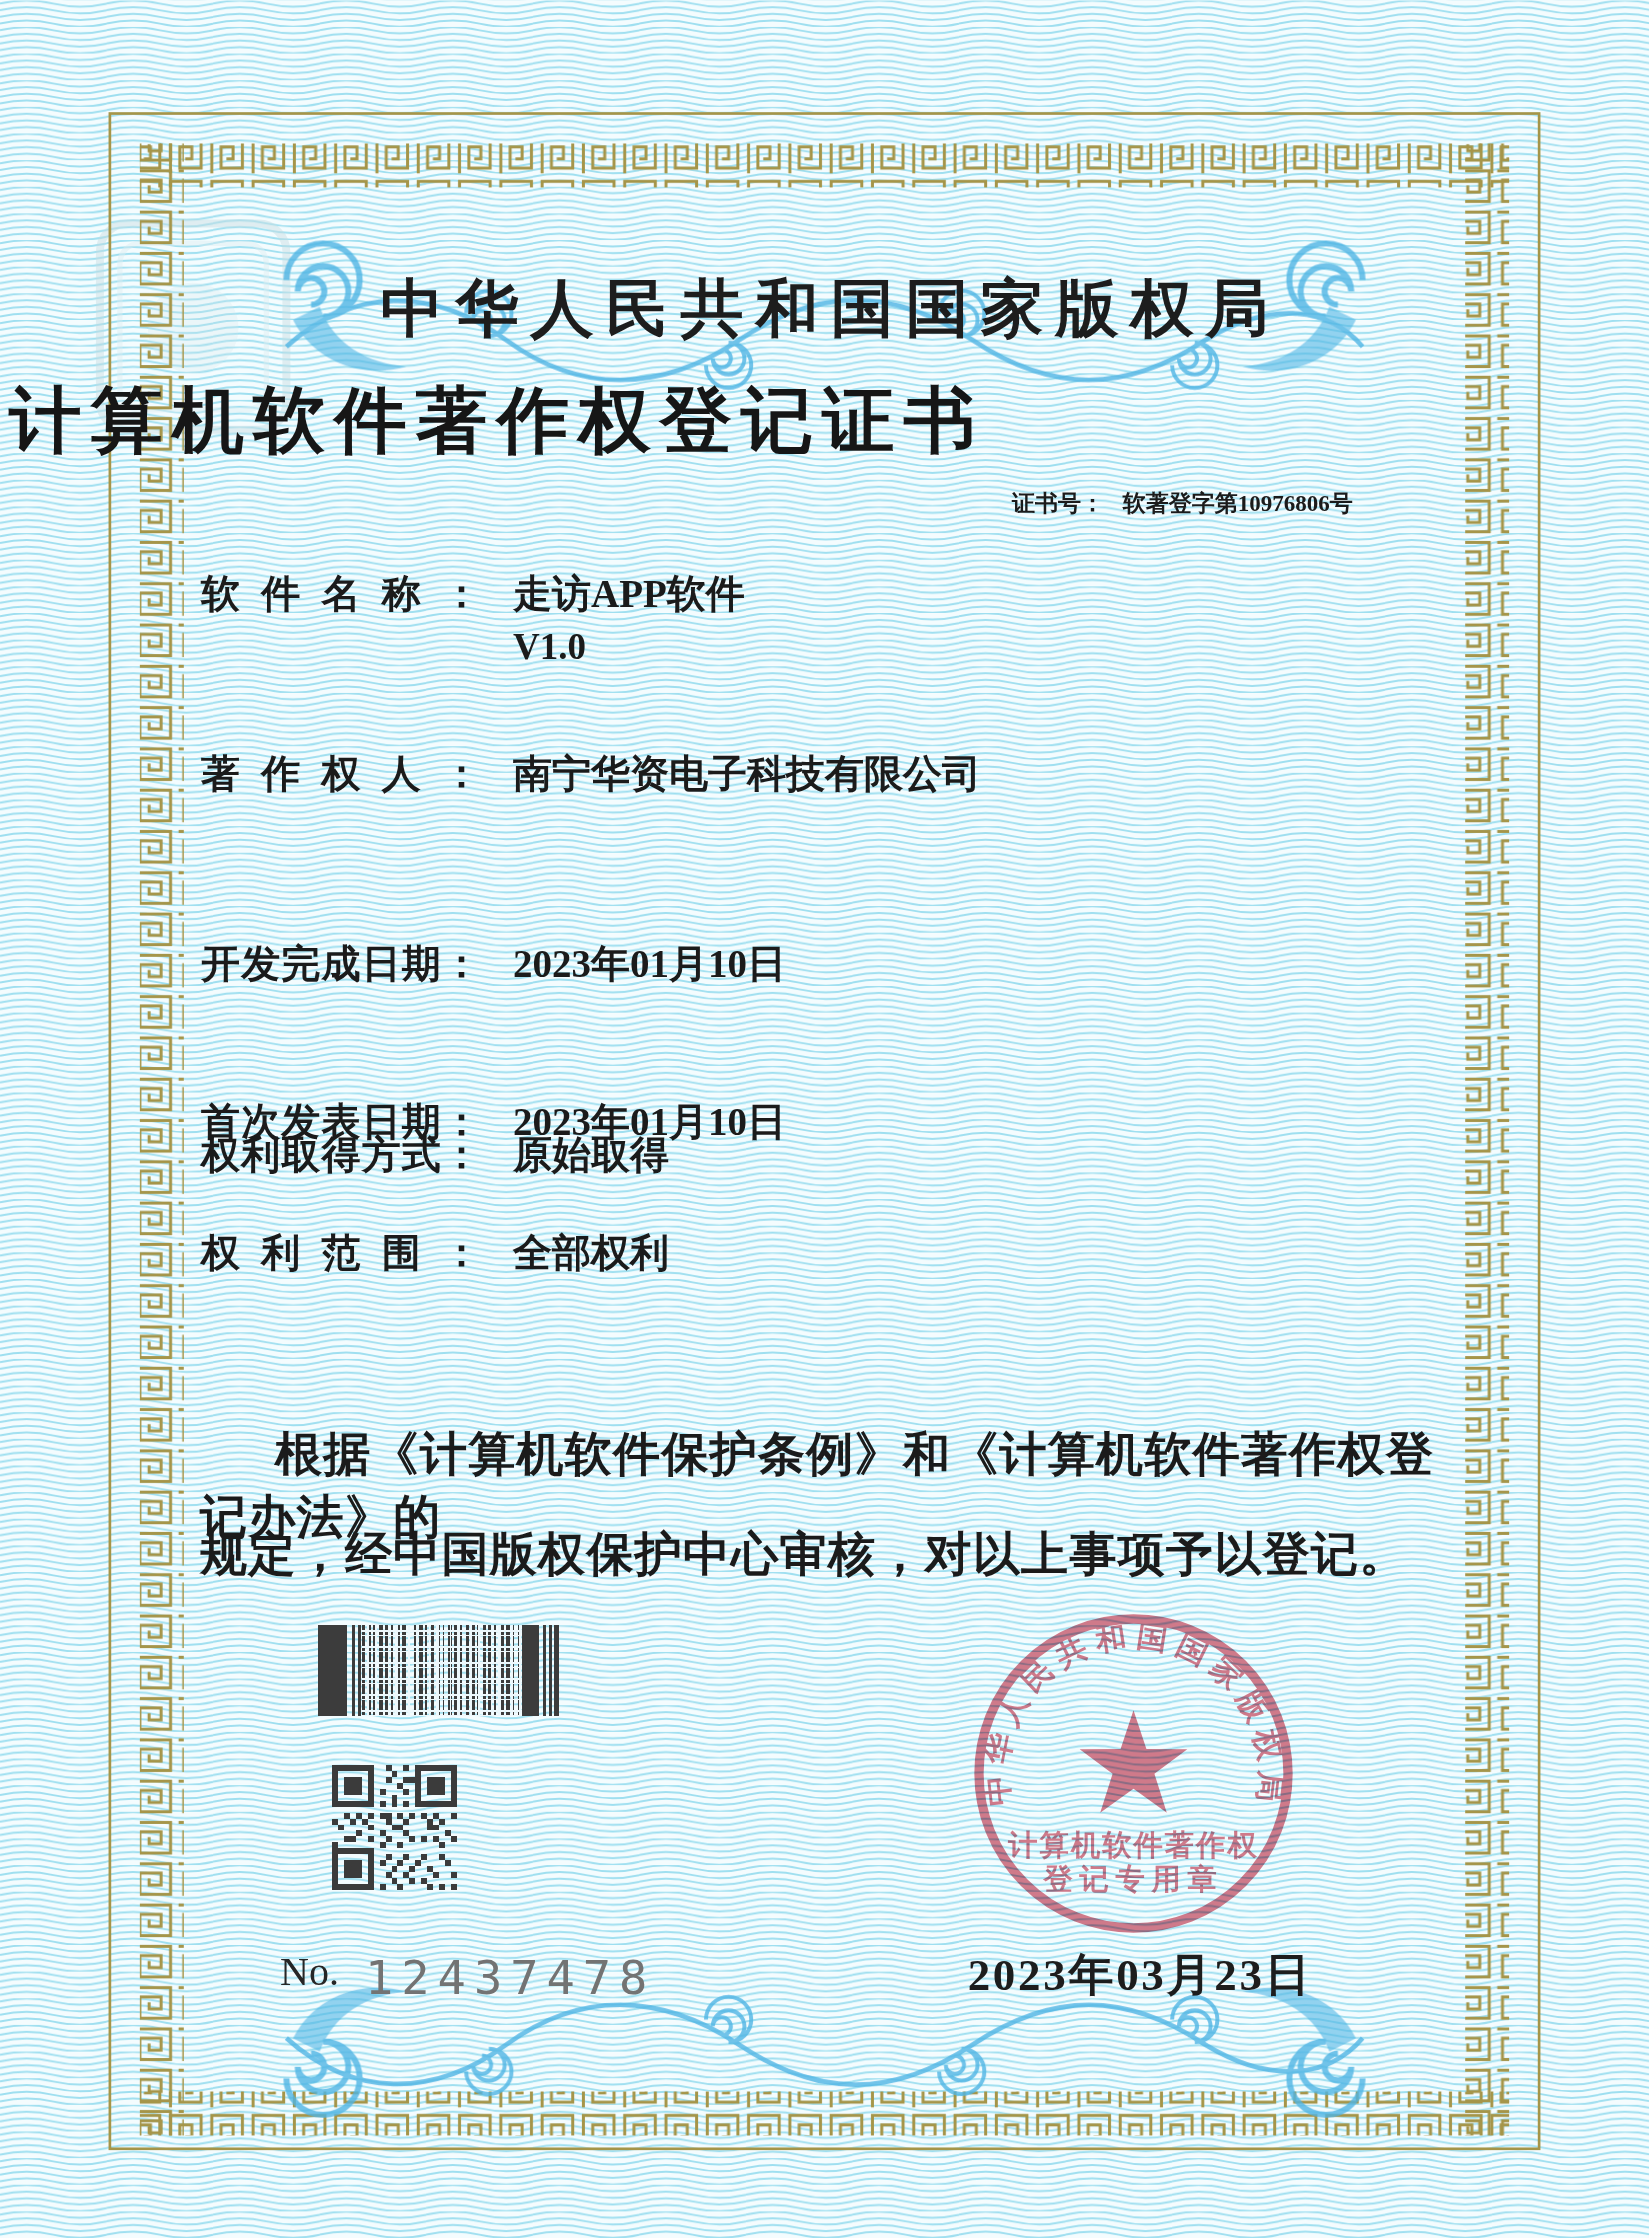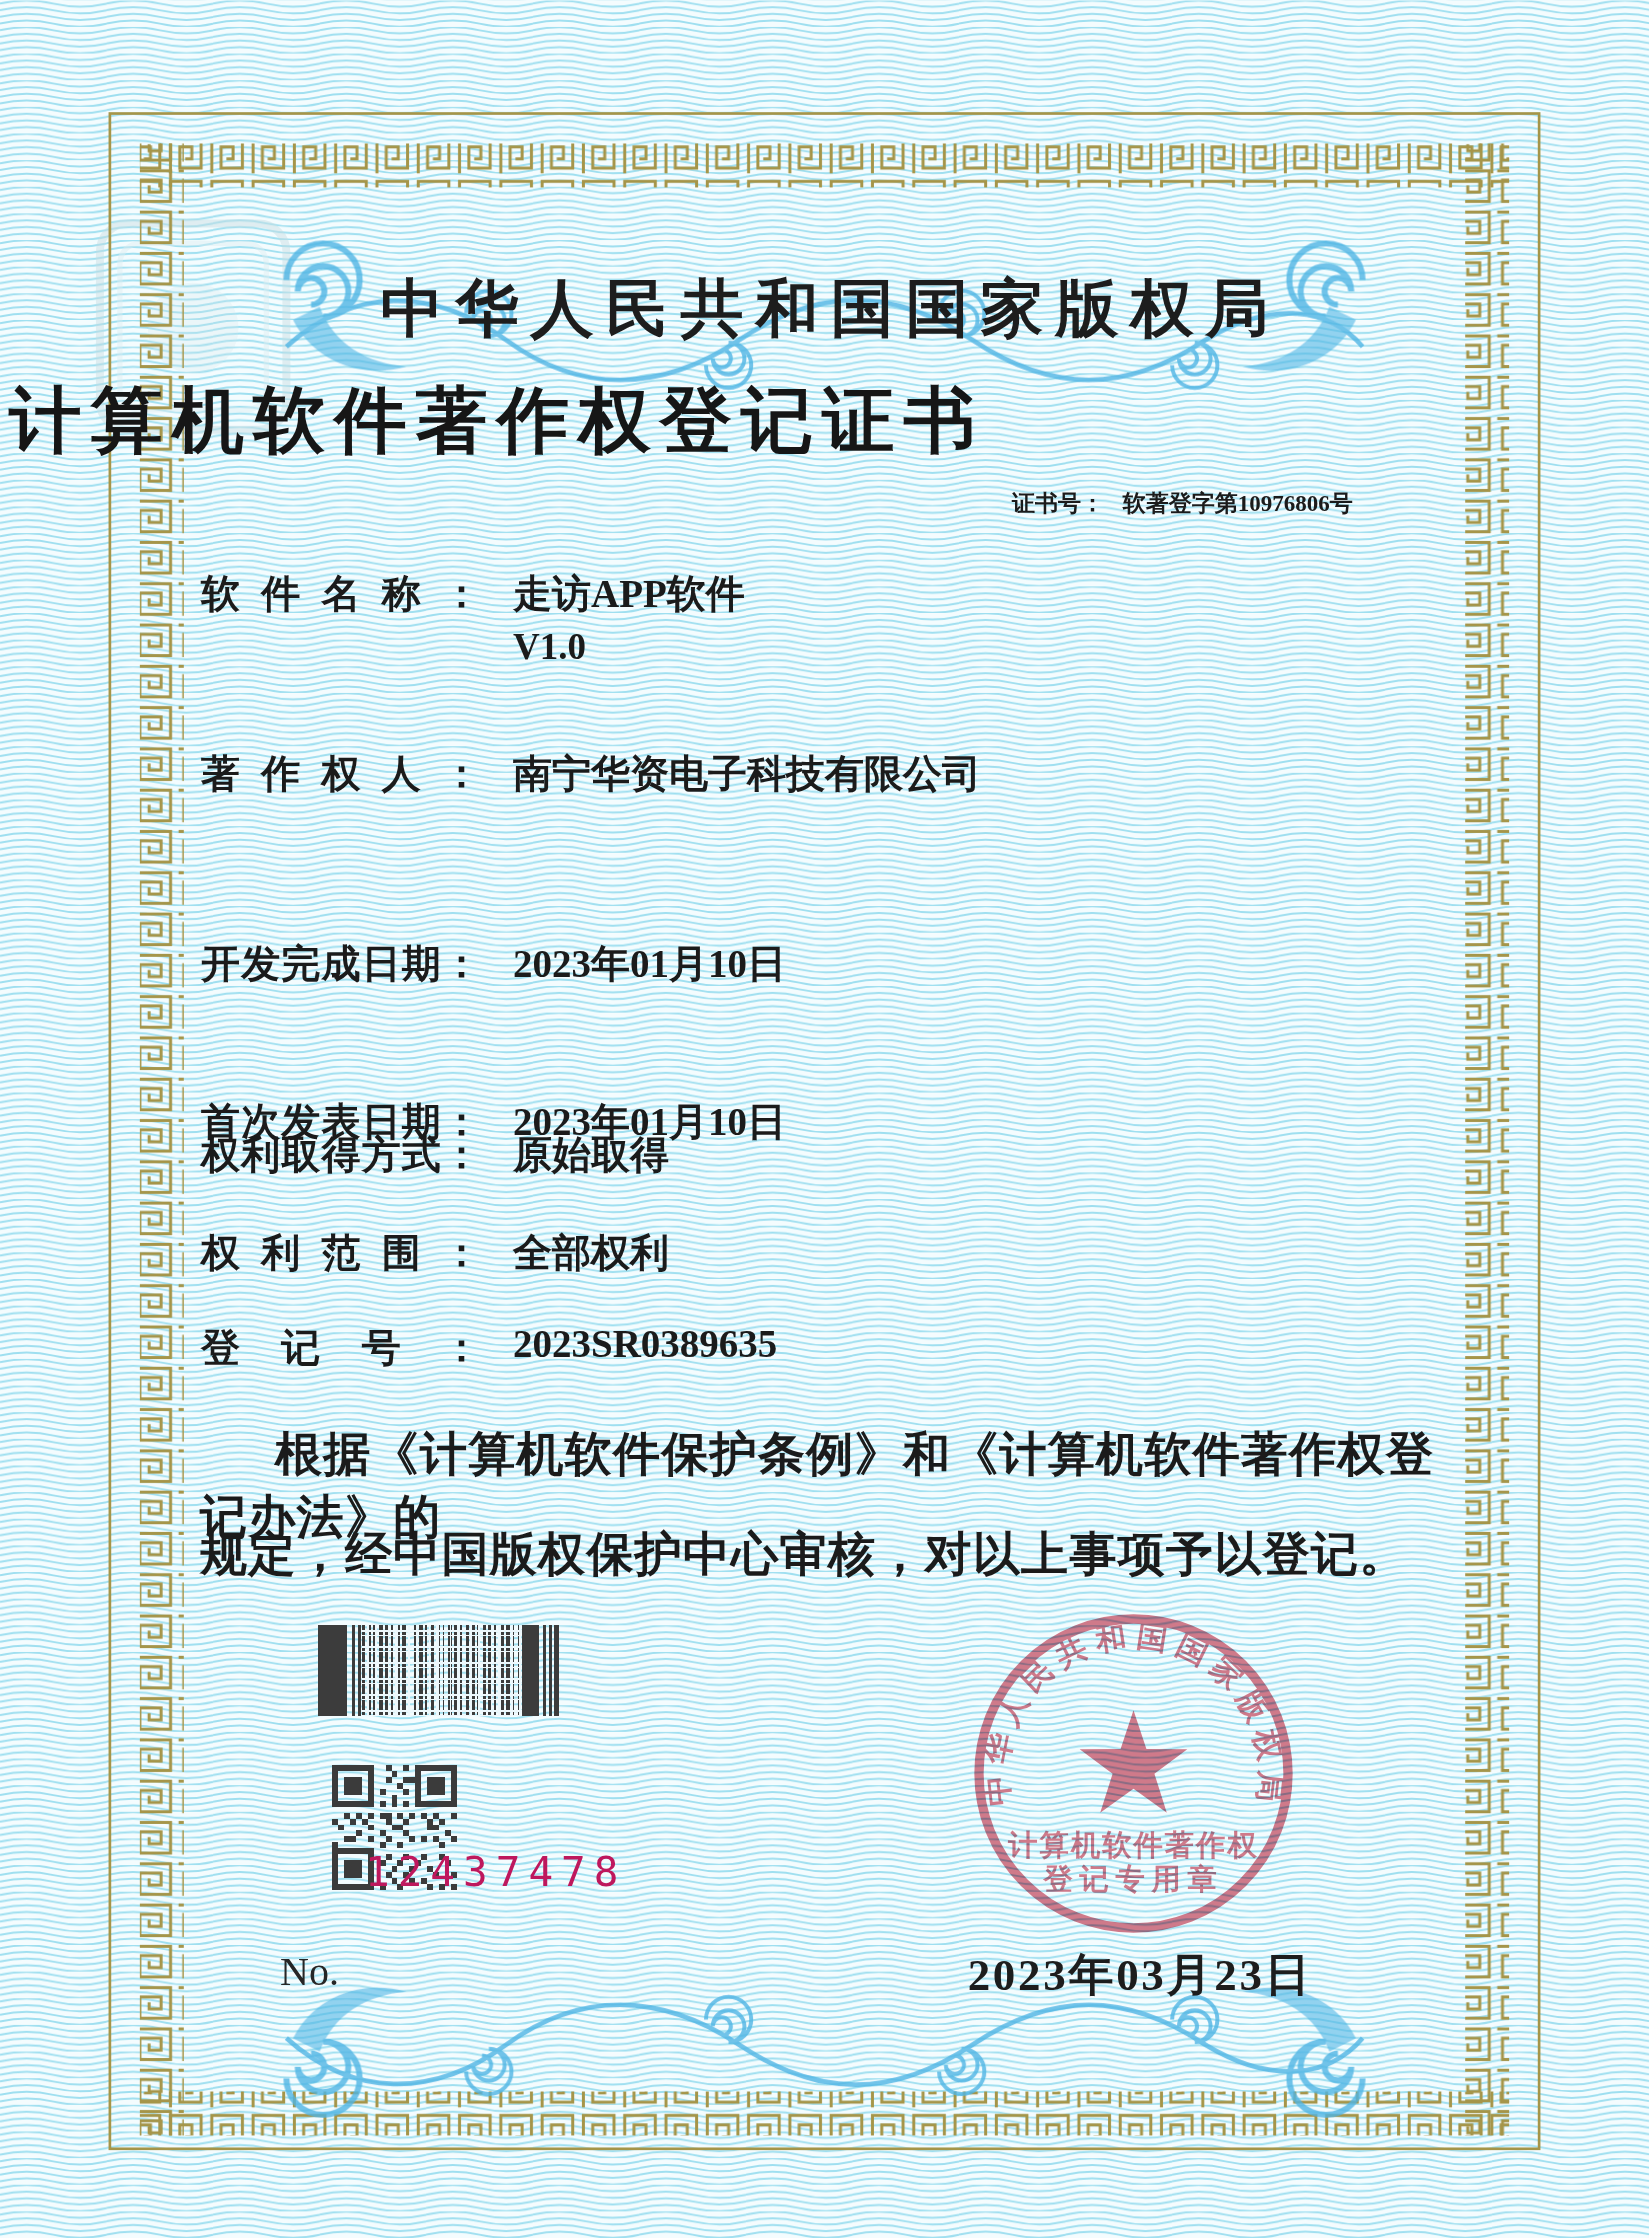"登记号：" div.abs { html: <div> <span>登记号：</span> <span>2023SR0389635</span> </div> -> none }
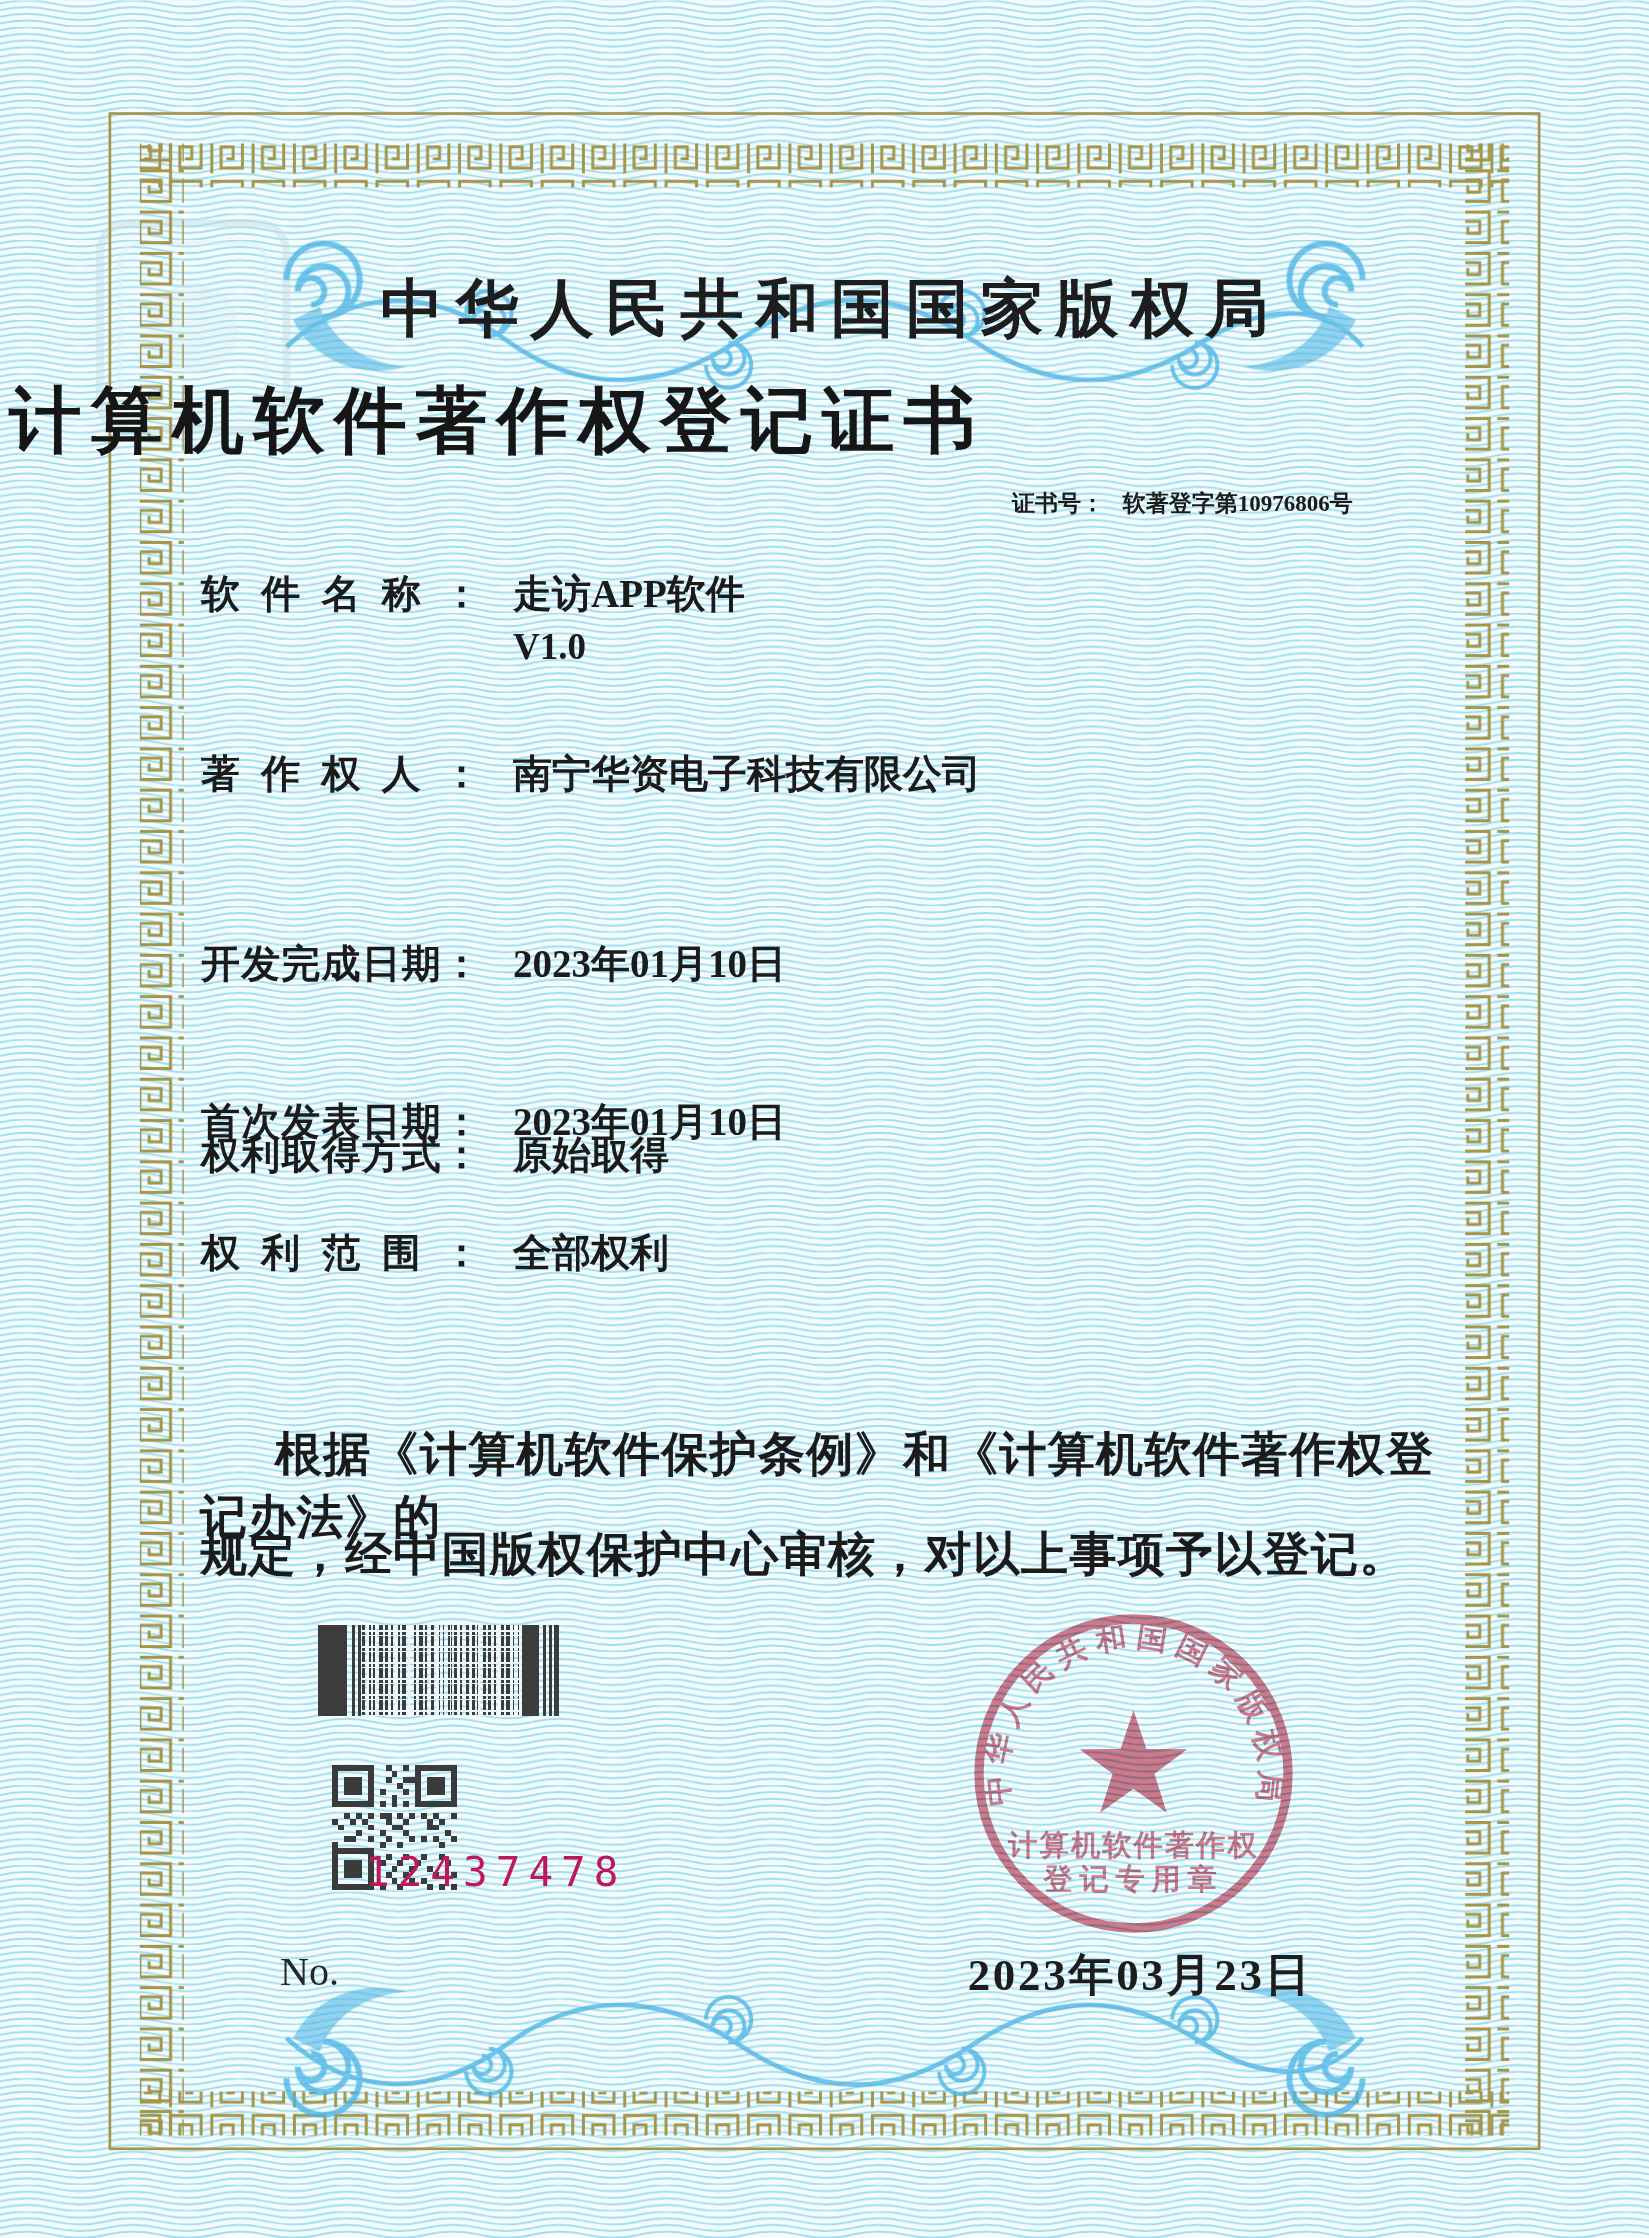"12437478" .serial-num { color: #be185d -> #737373; font-size: 41px -> 47px; top: 1848px -> 1950px }
